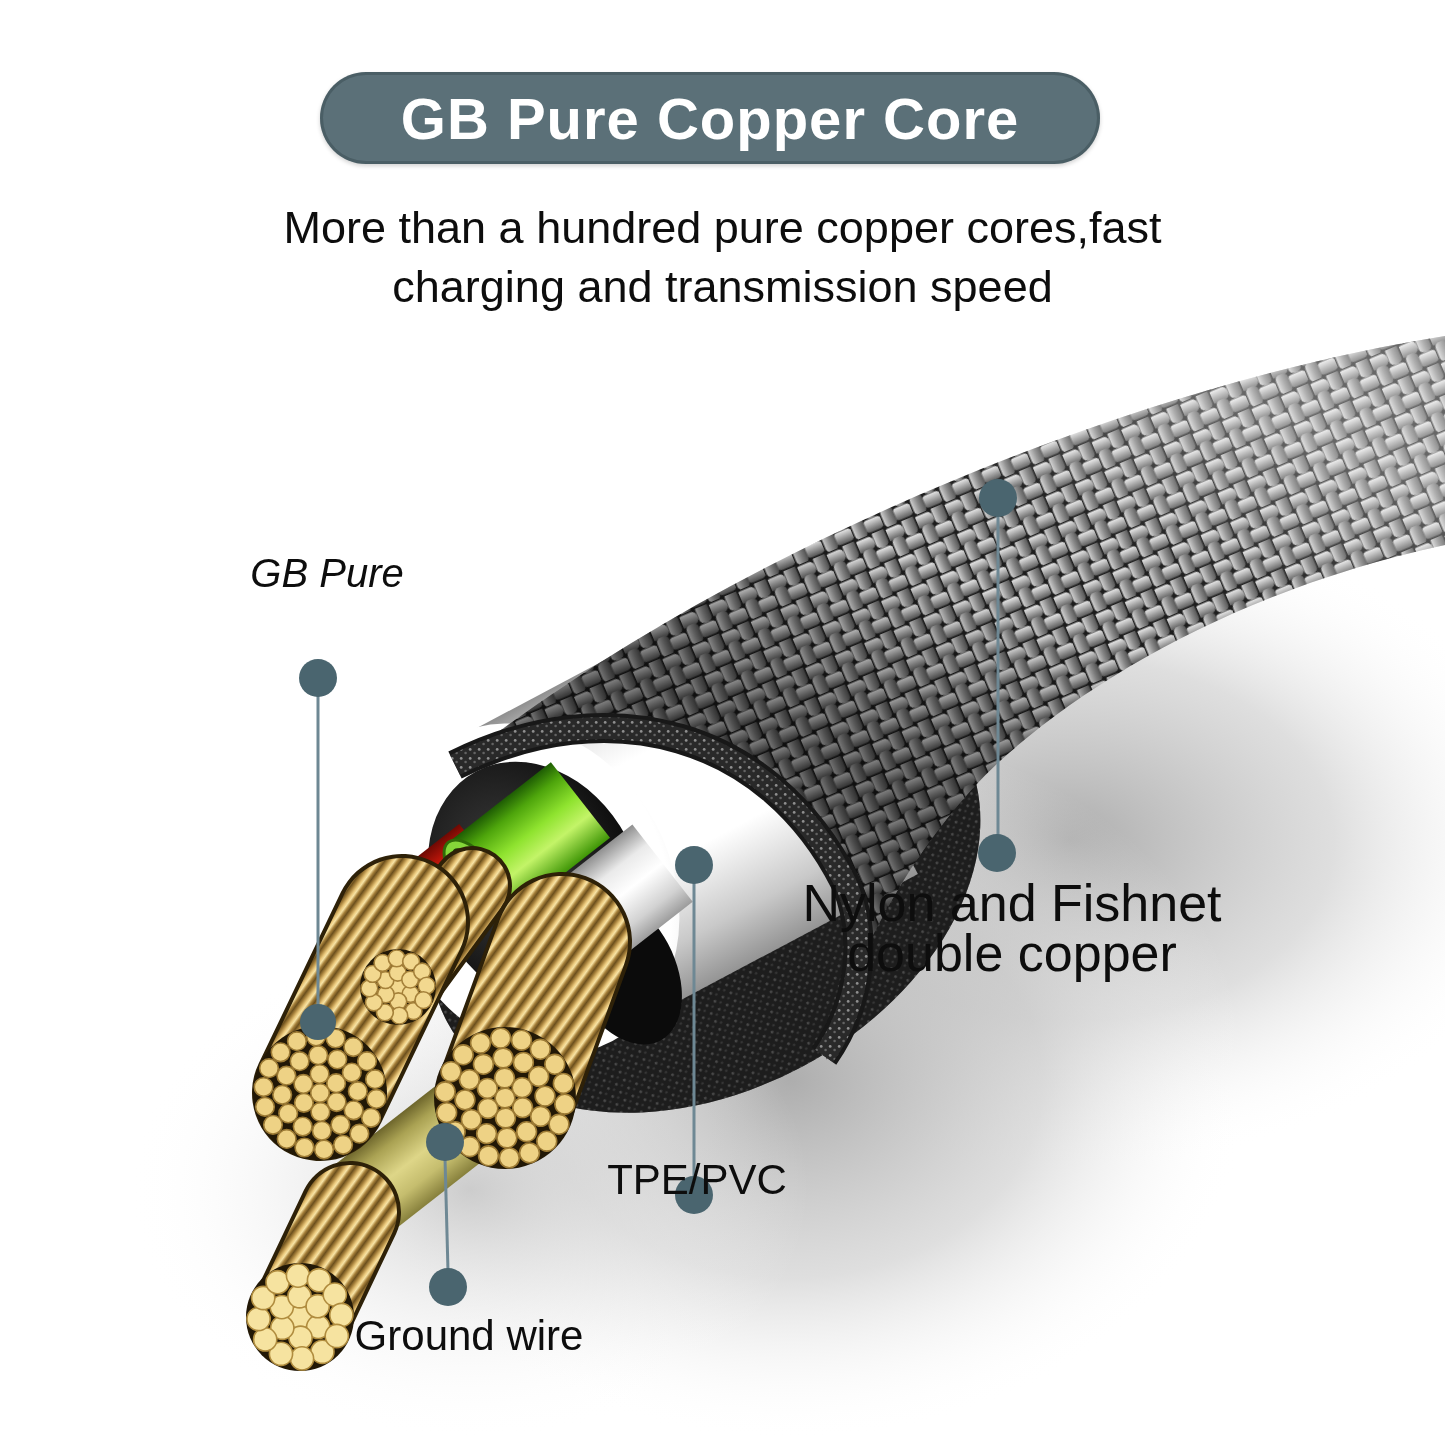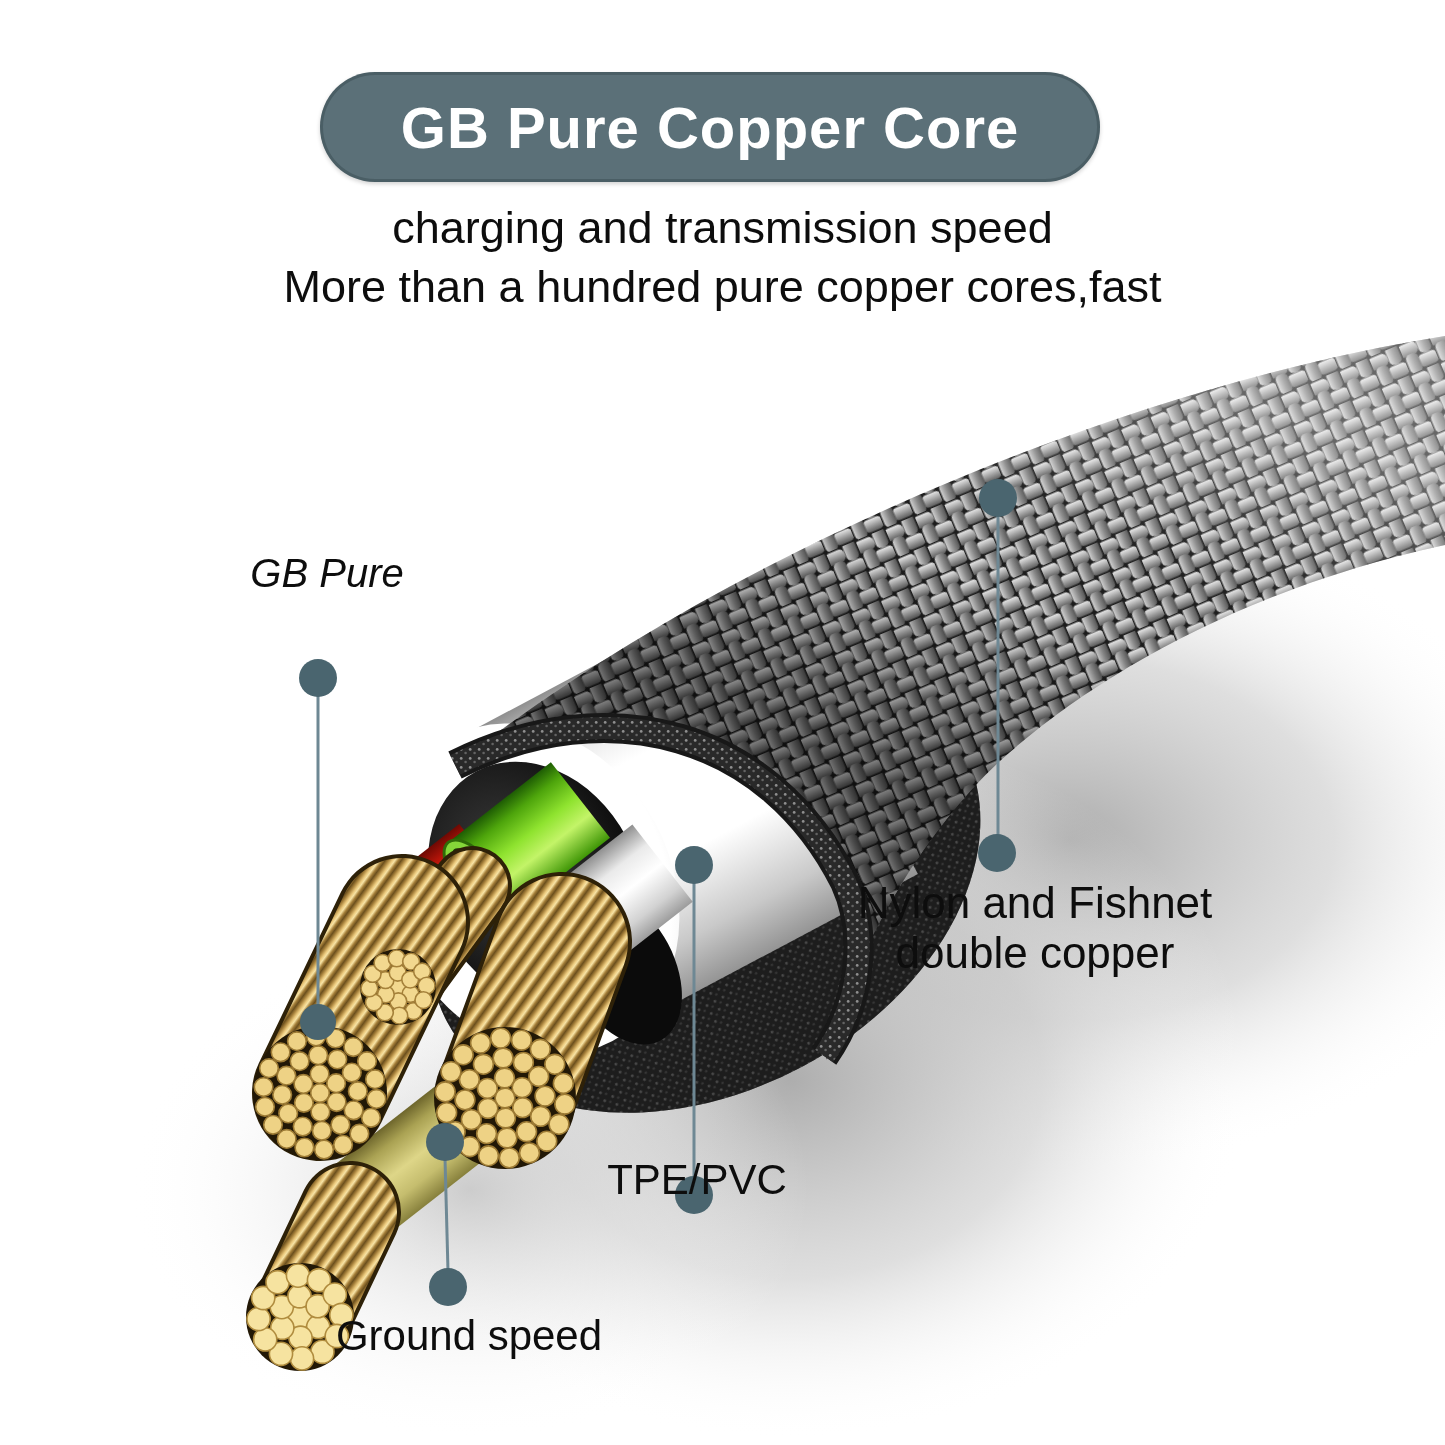"GB Pure Copper Core" .pill { height: 110px -> 92px }
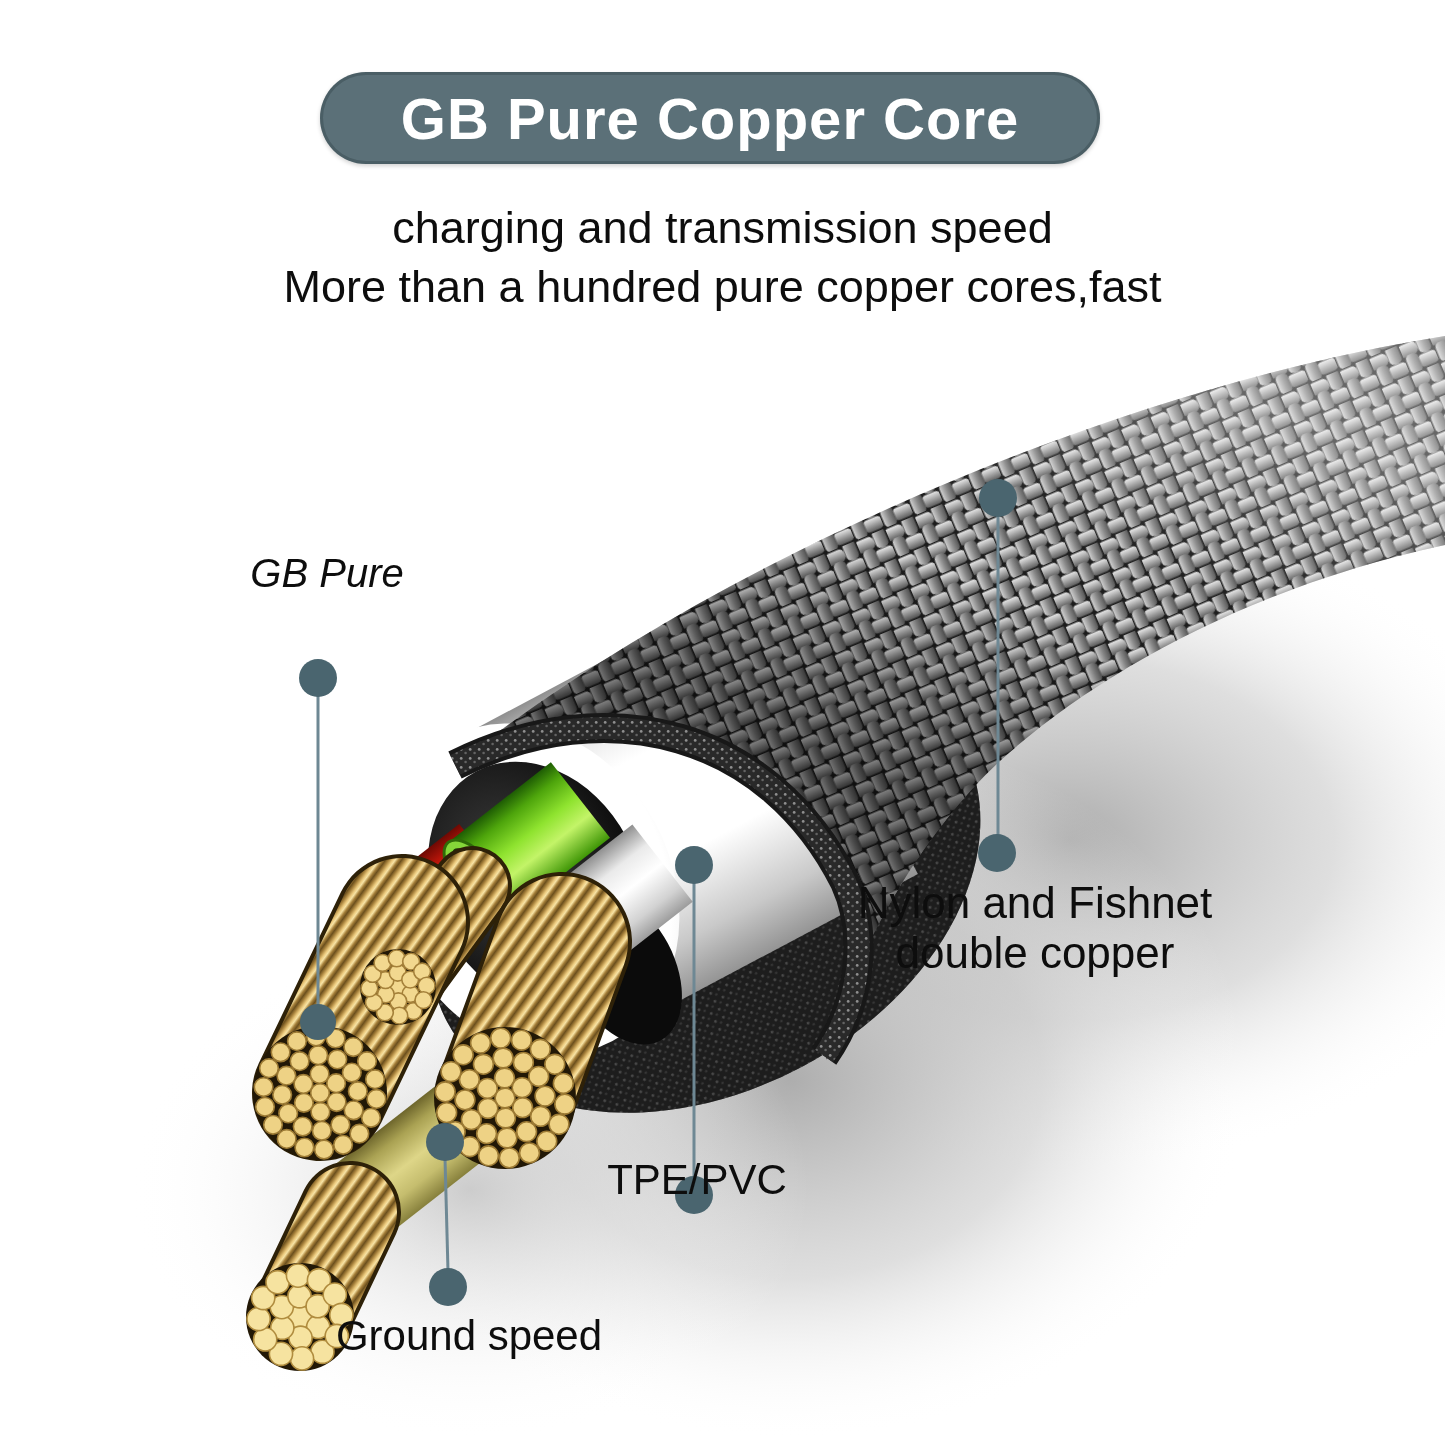"charging and transmission speed" div { order: before "More than a hundred pure" -> after "More than a hundred pure" }
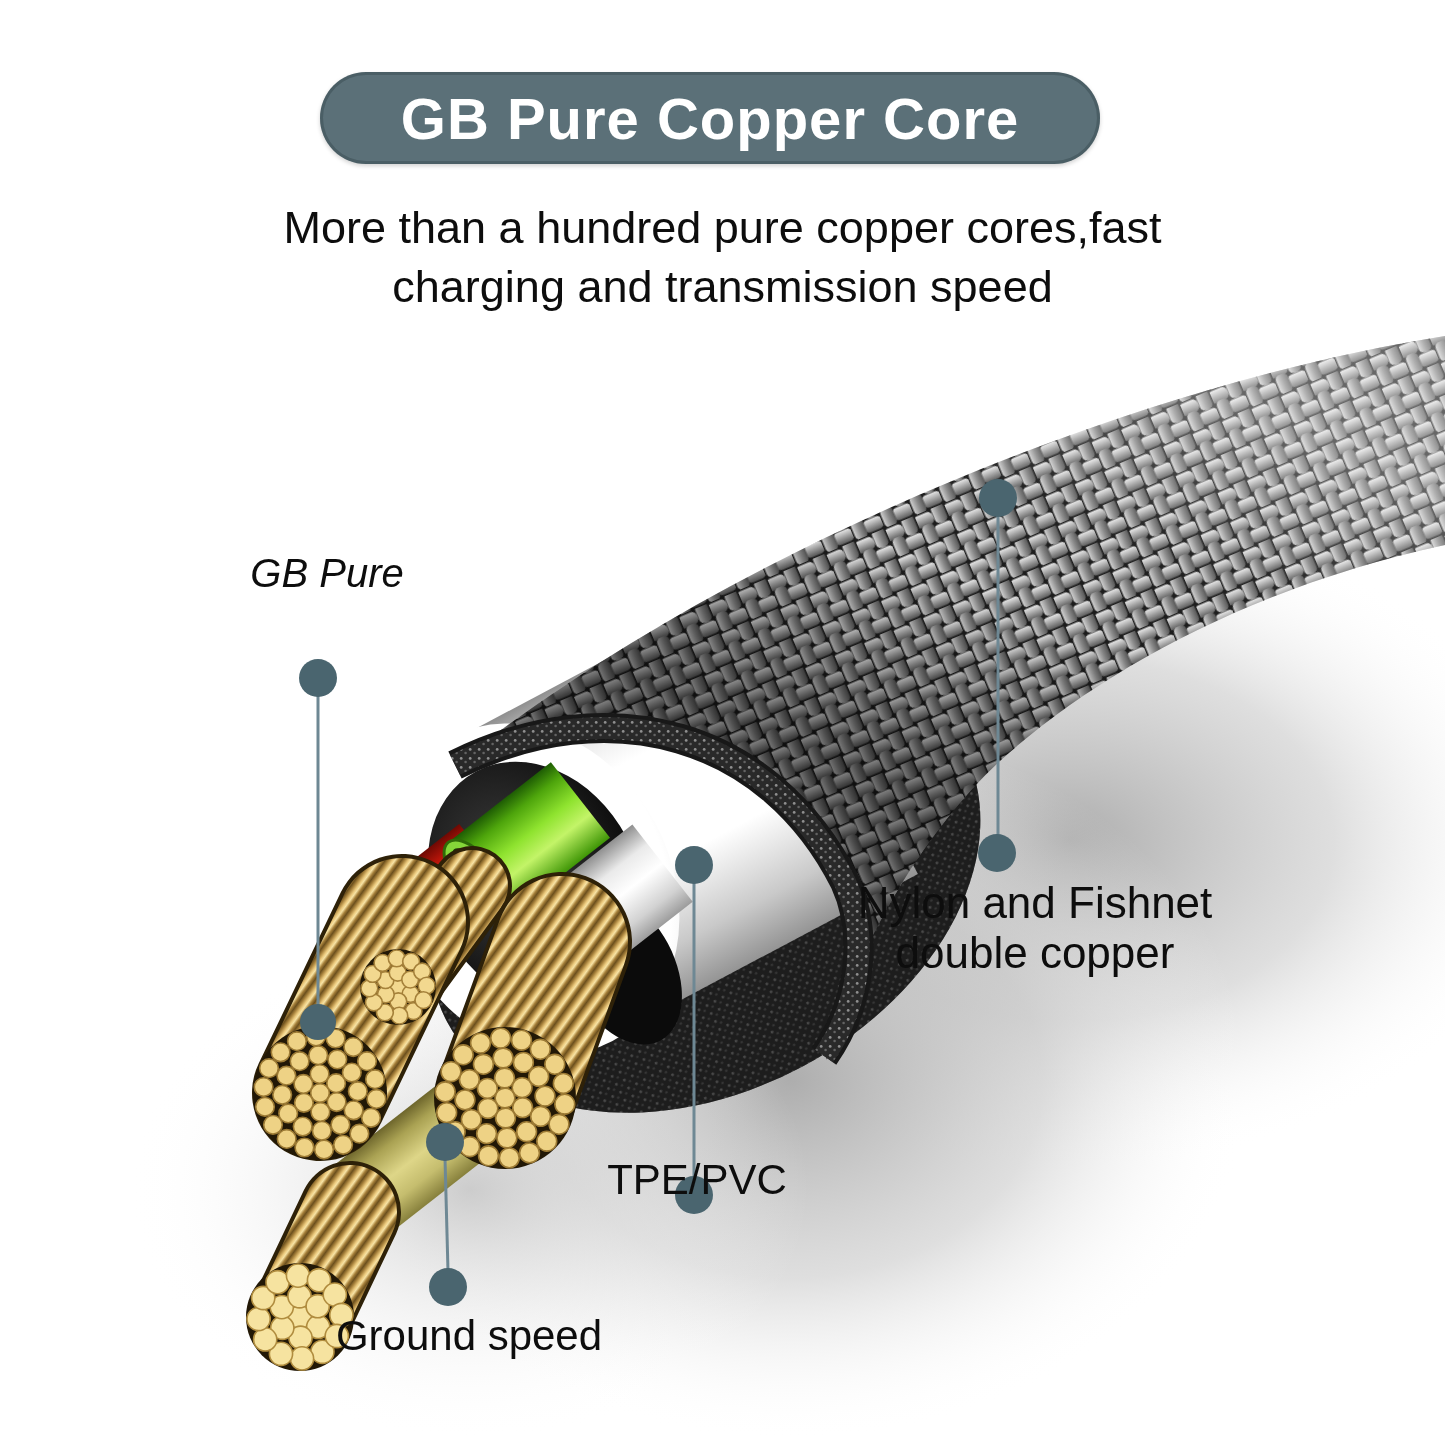"Nylon and Fishnet" #lbl-nylon { font-size: 44px -> 52px; left: 1035px -> 1012px }
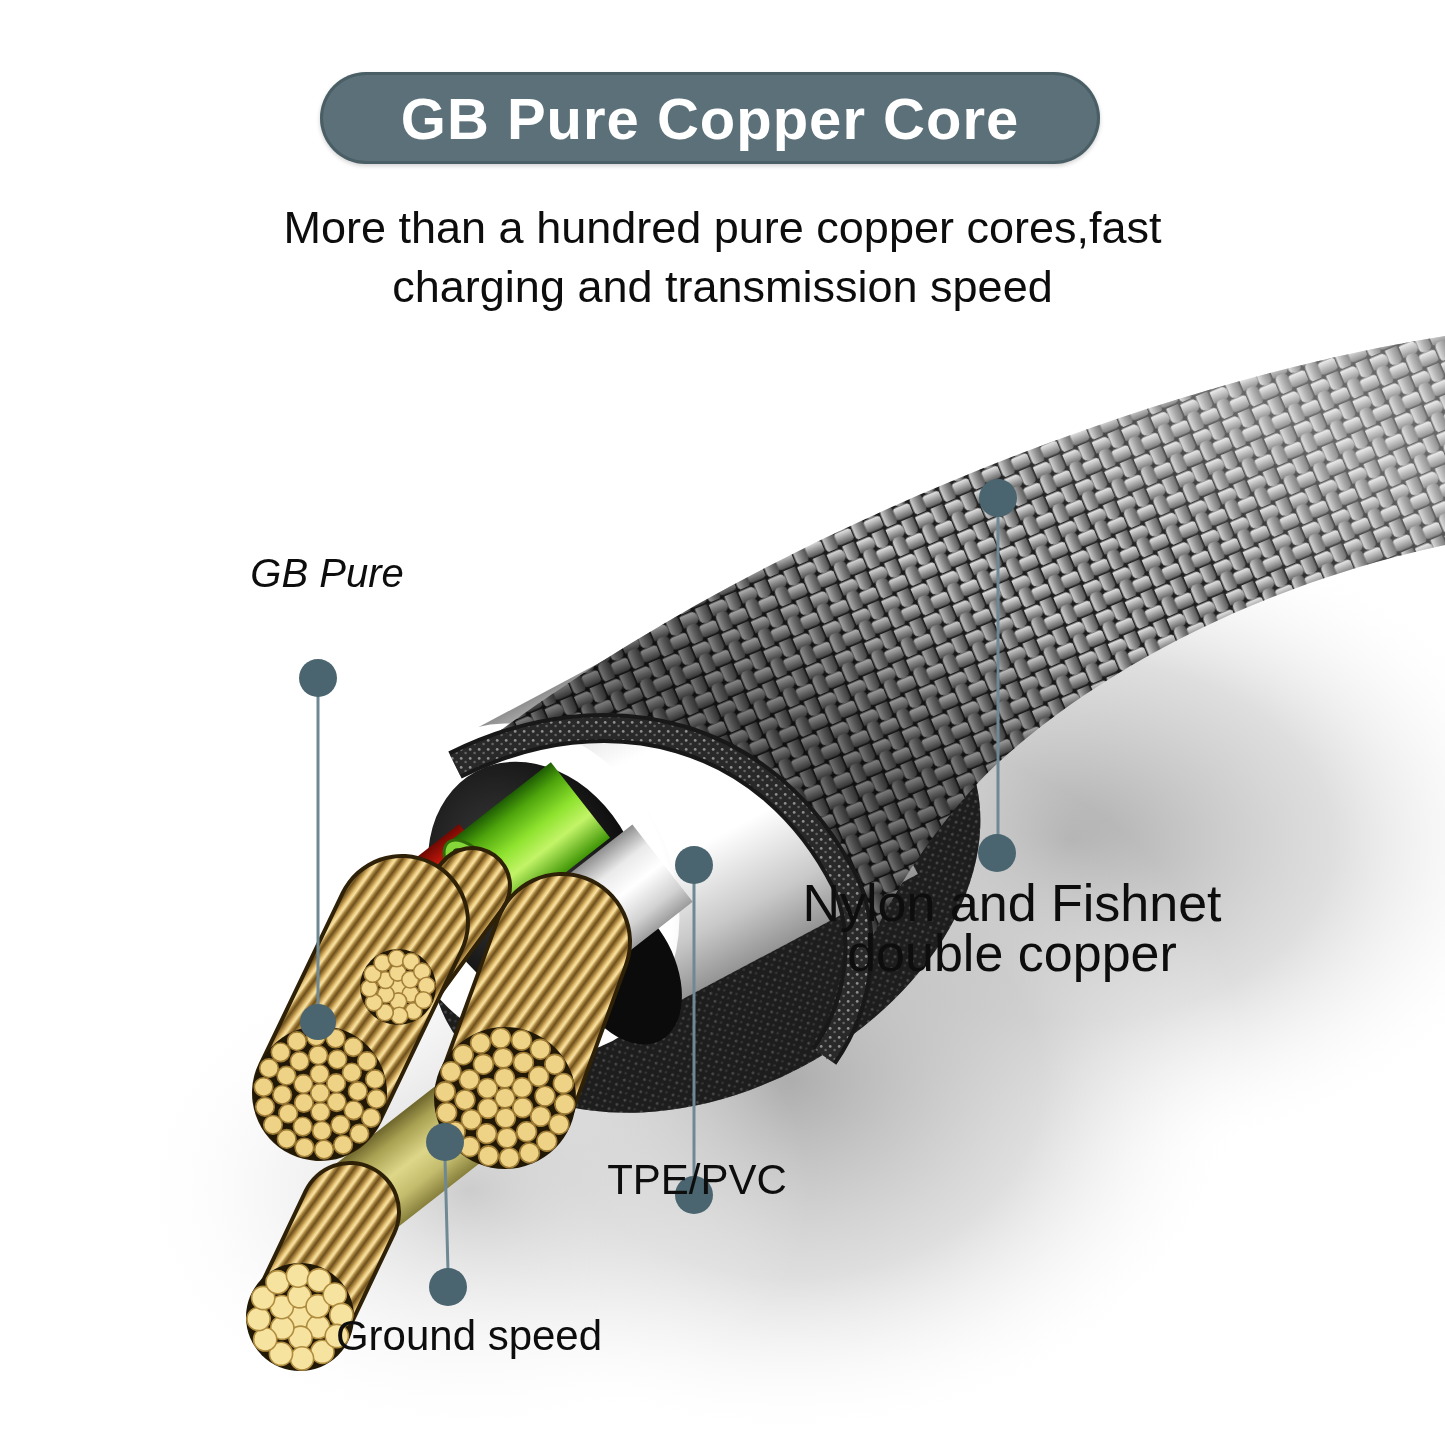"Ground speed" div { text: speed -> wire }
